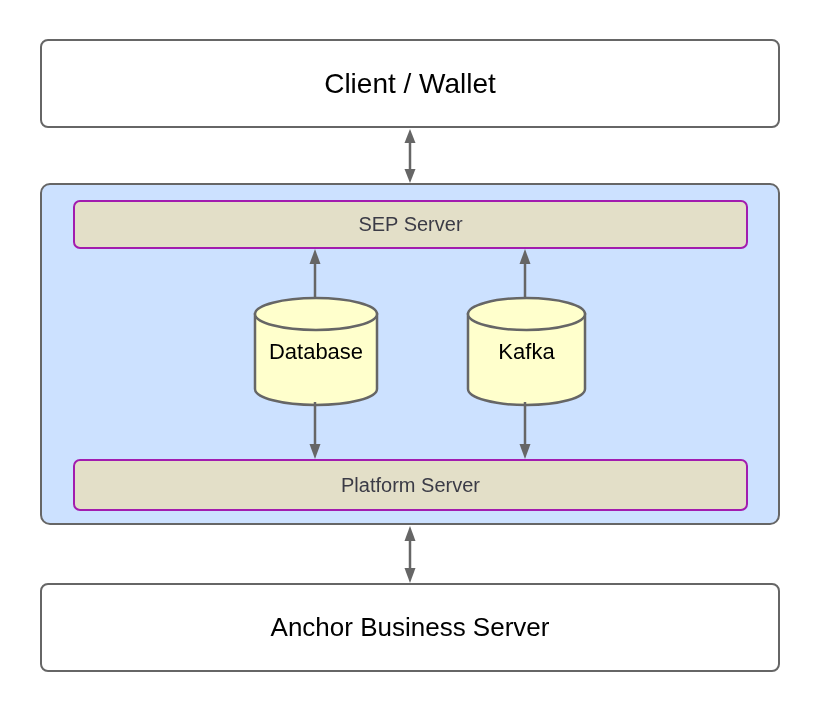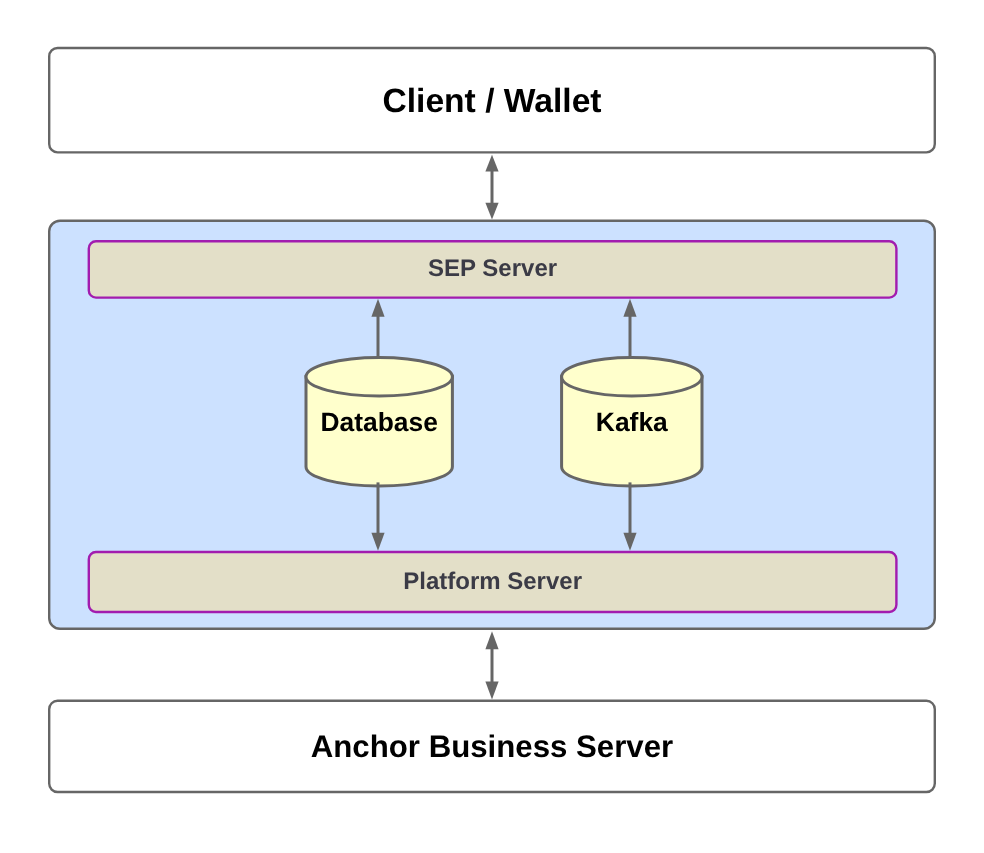"Client / Wallet" #diagram-canvas { font-weight: bold -> none }
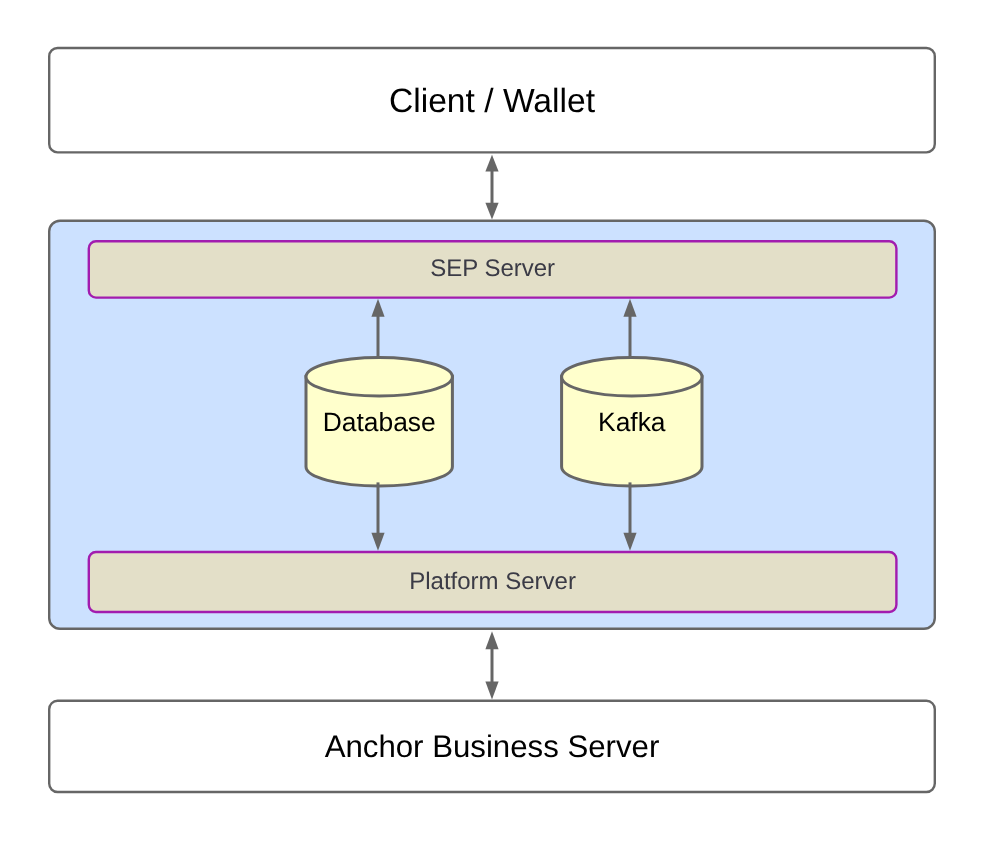"Anchor Business Server" #anchor-business-server-node { height: 78px -> 89px }
